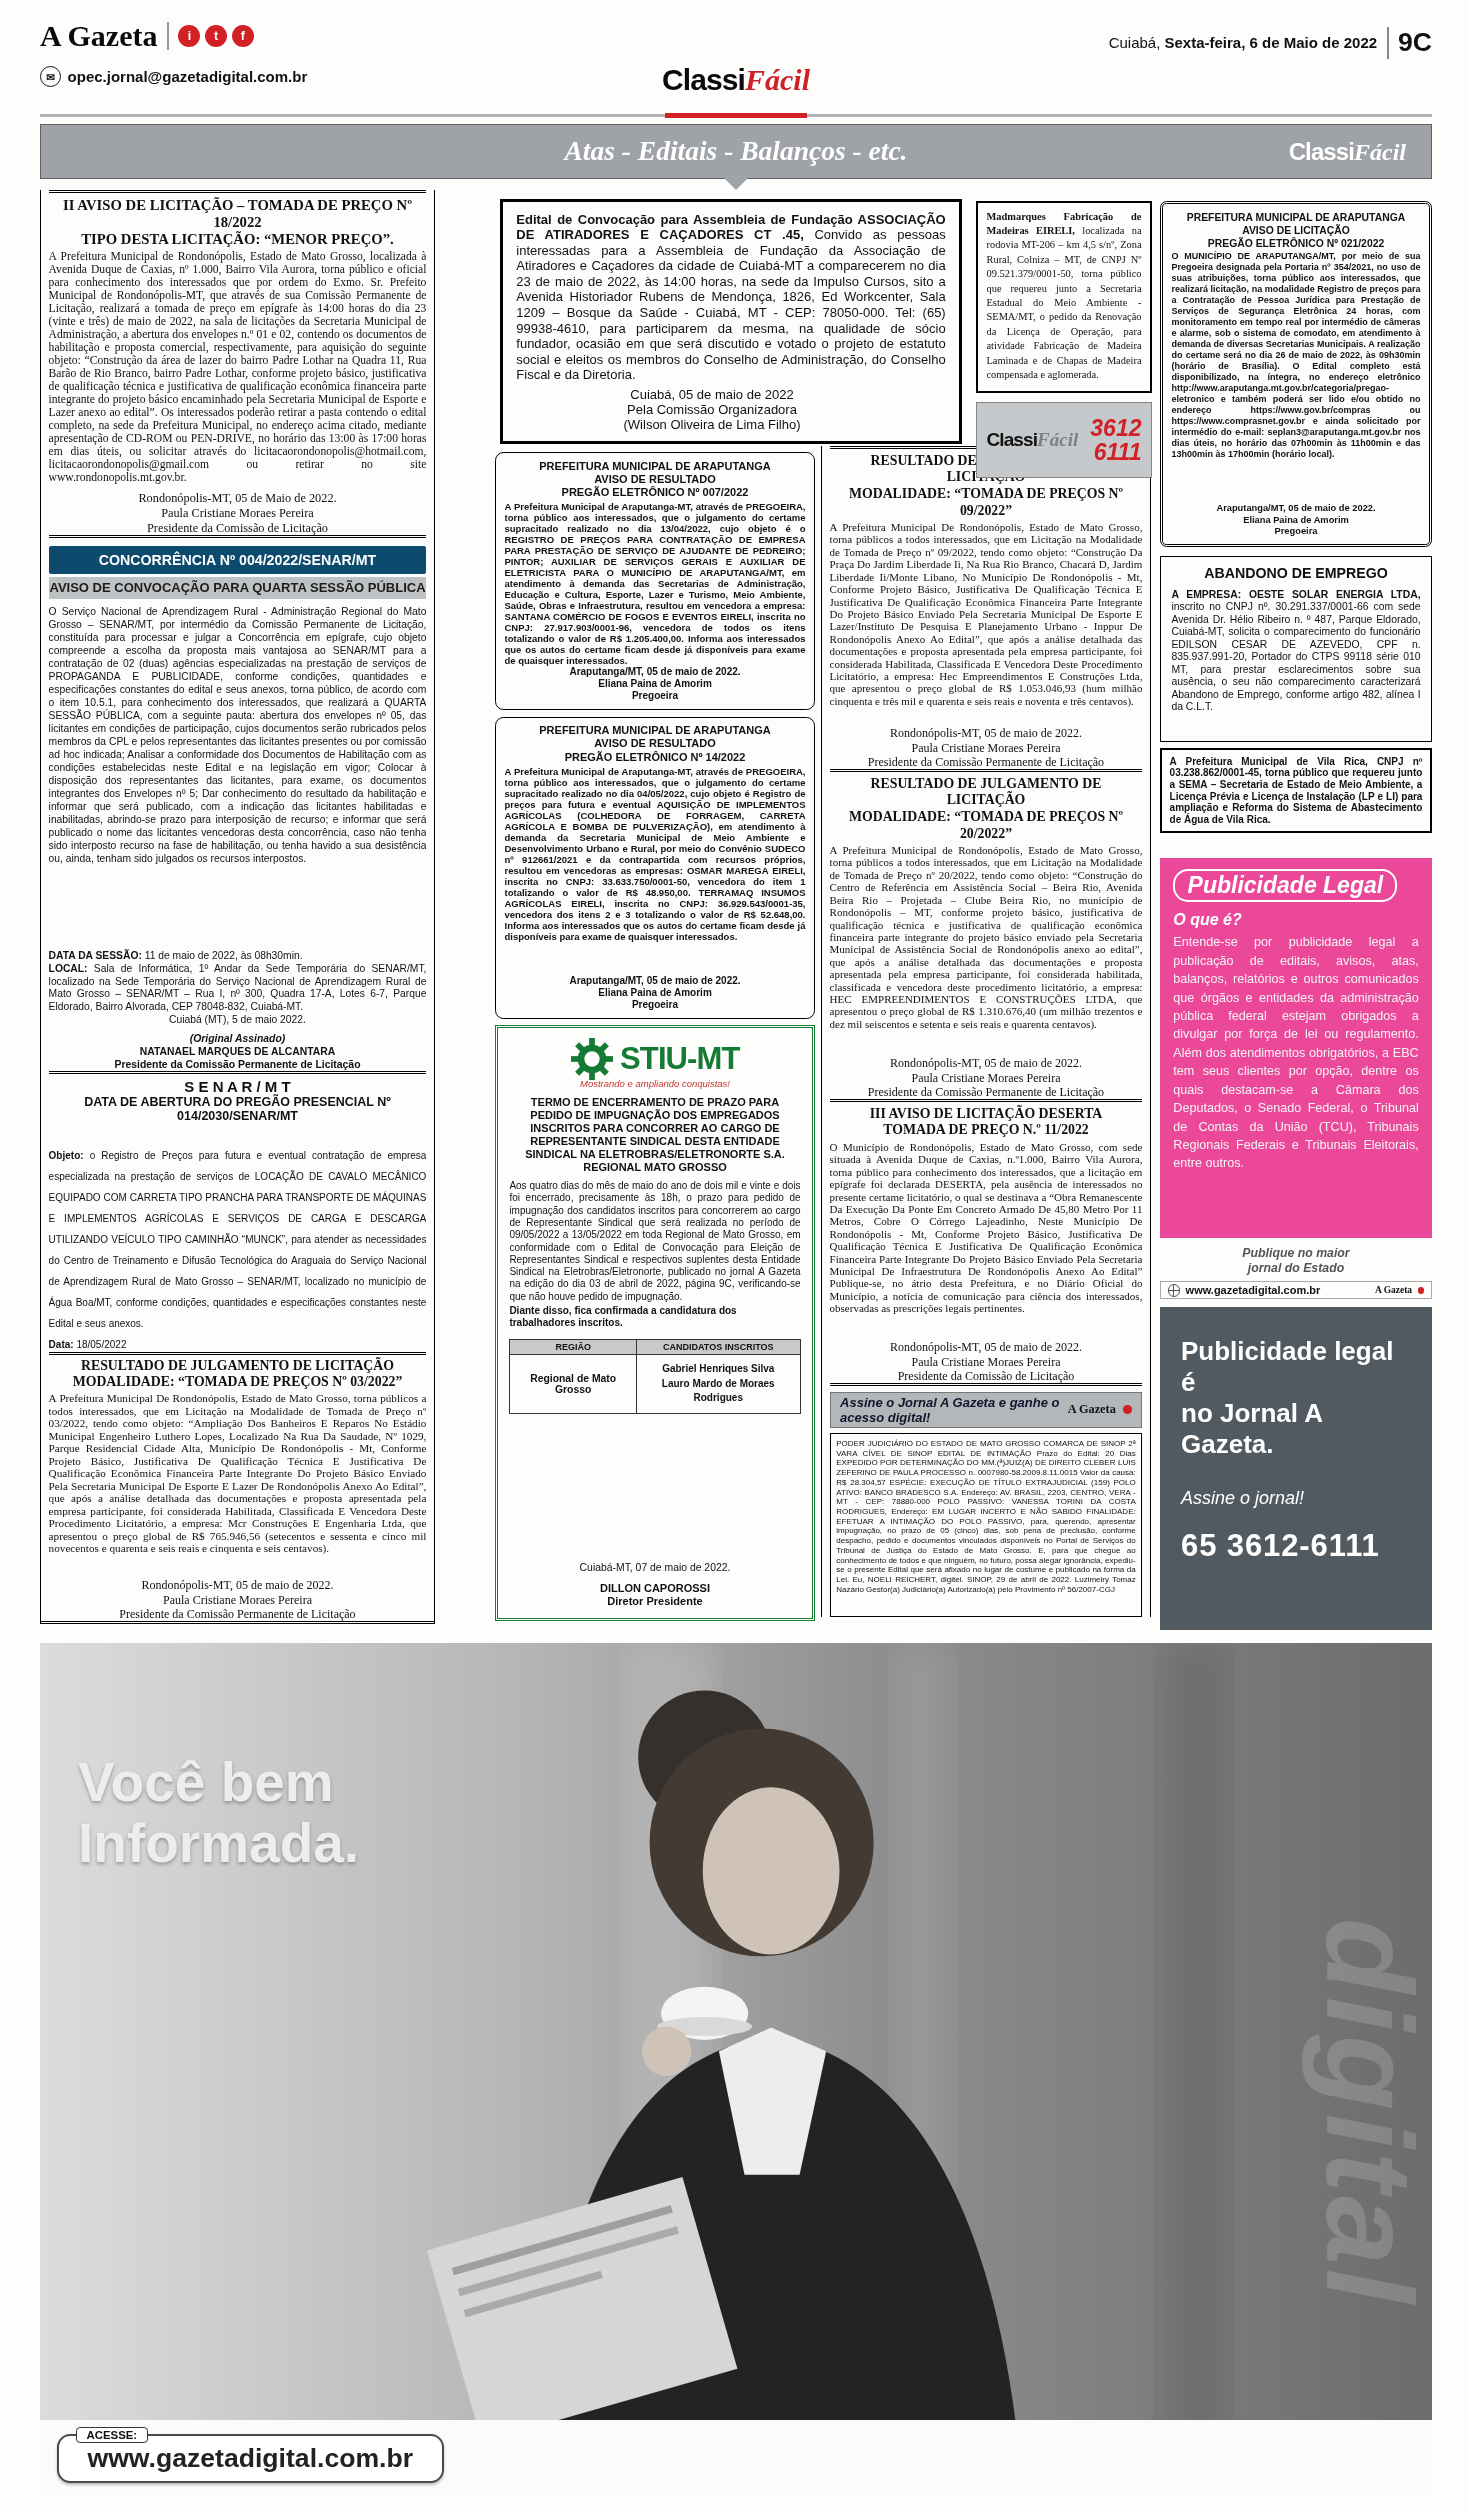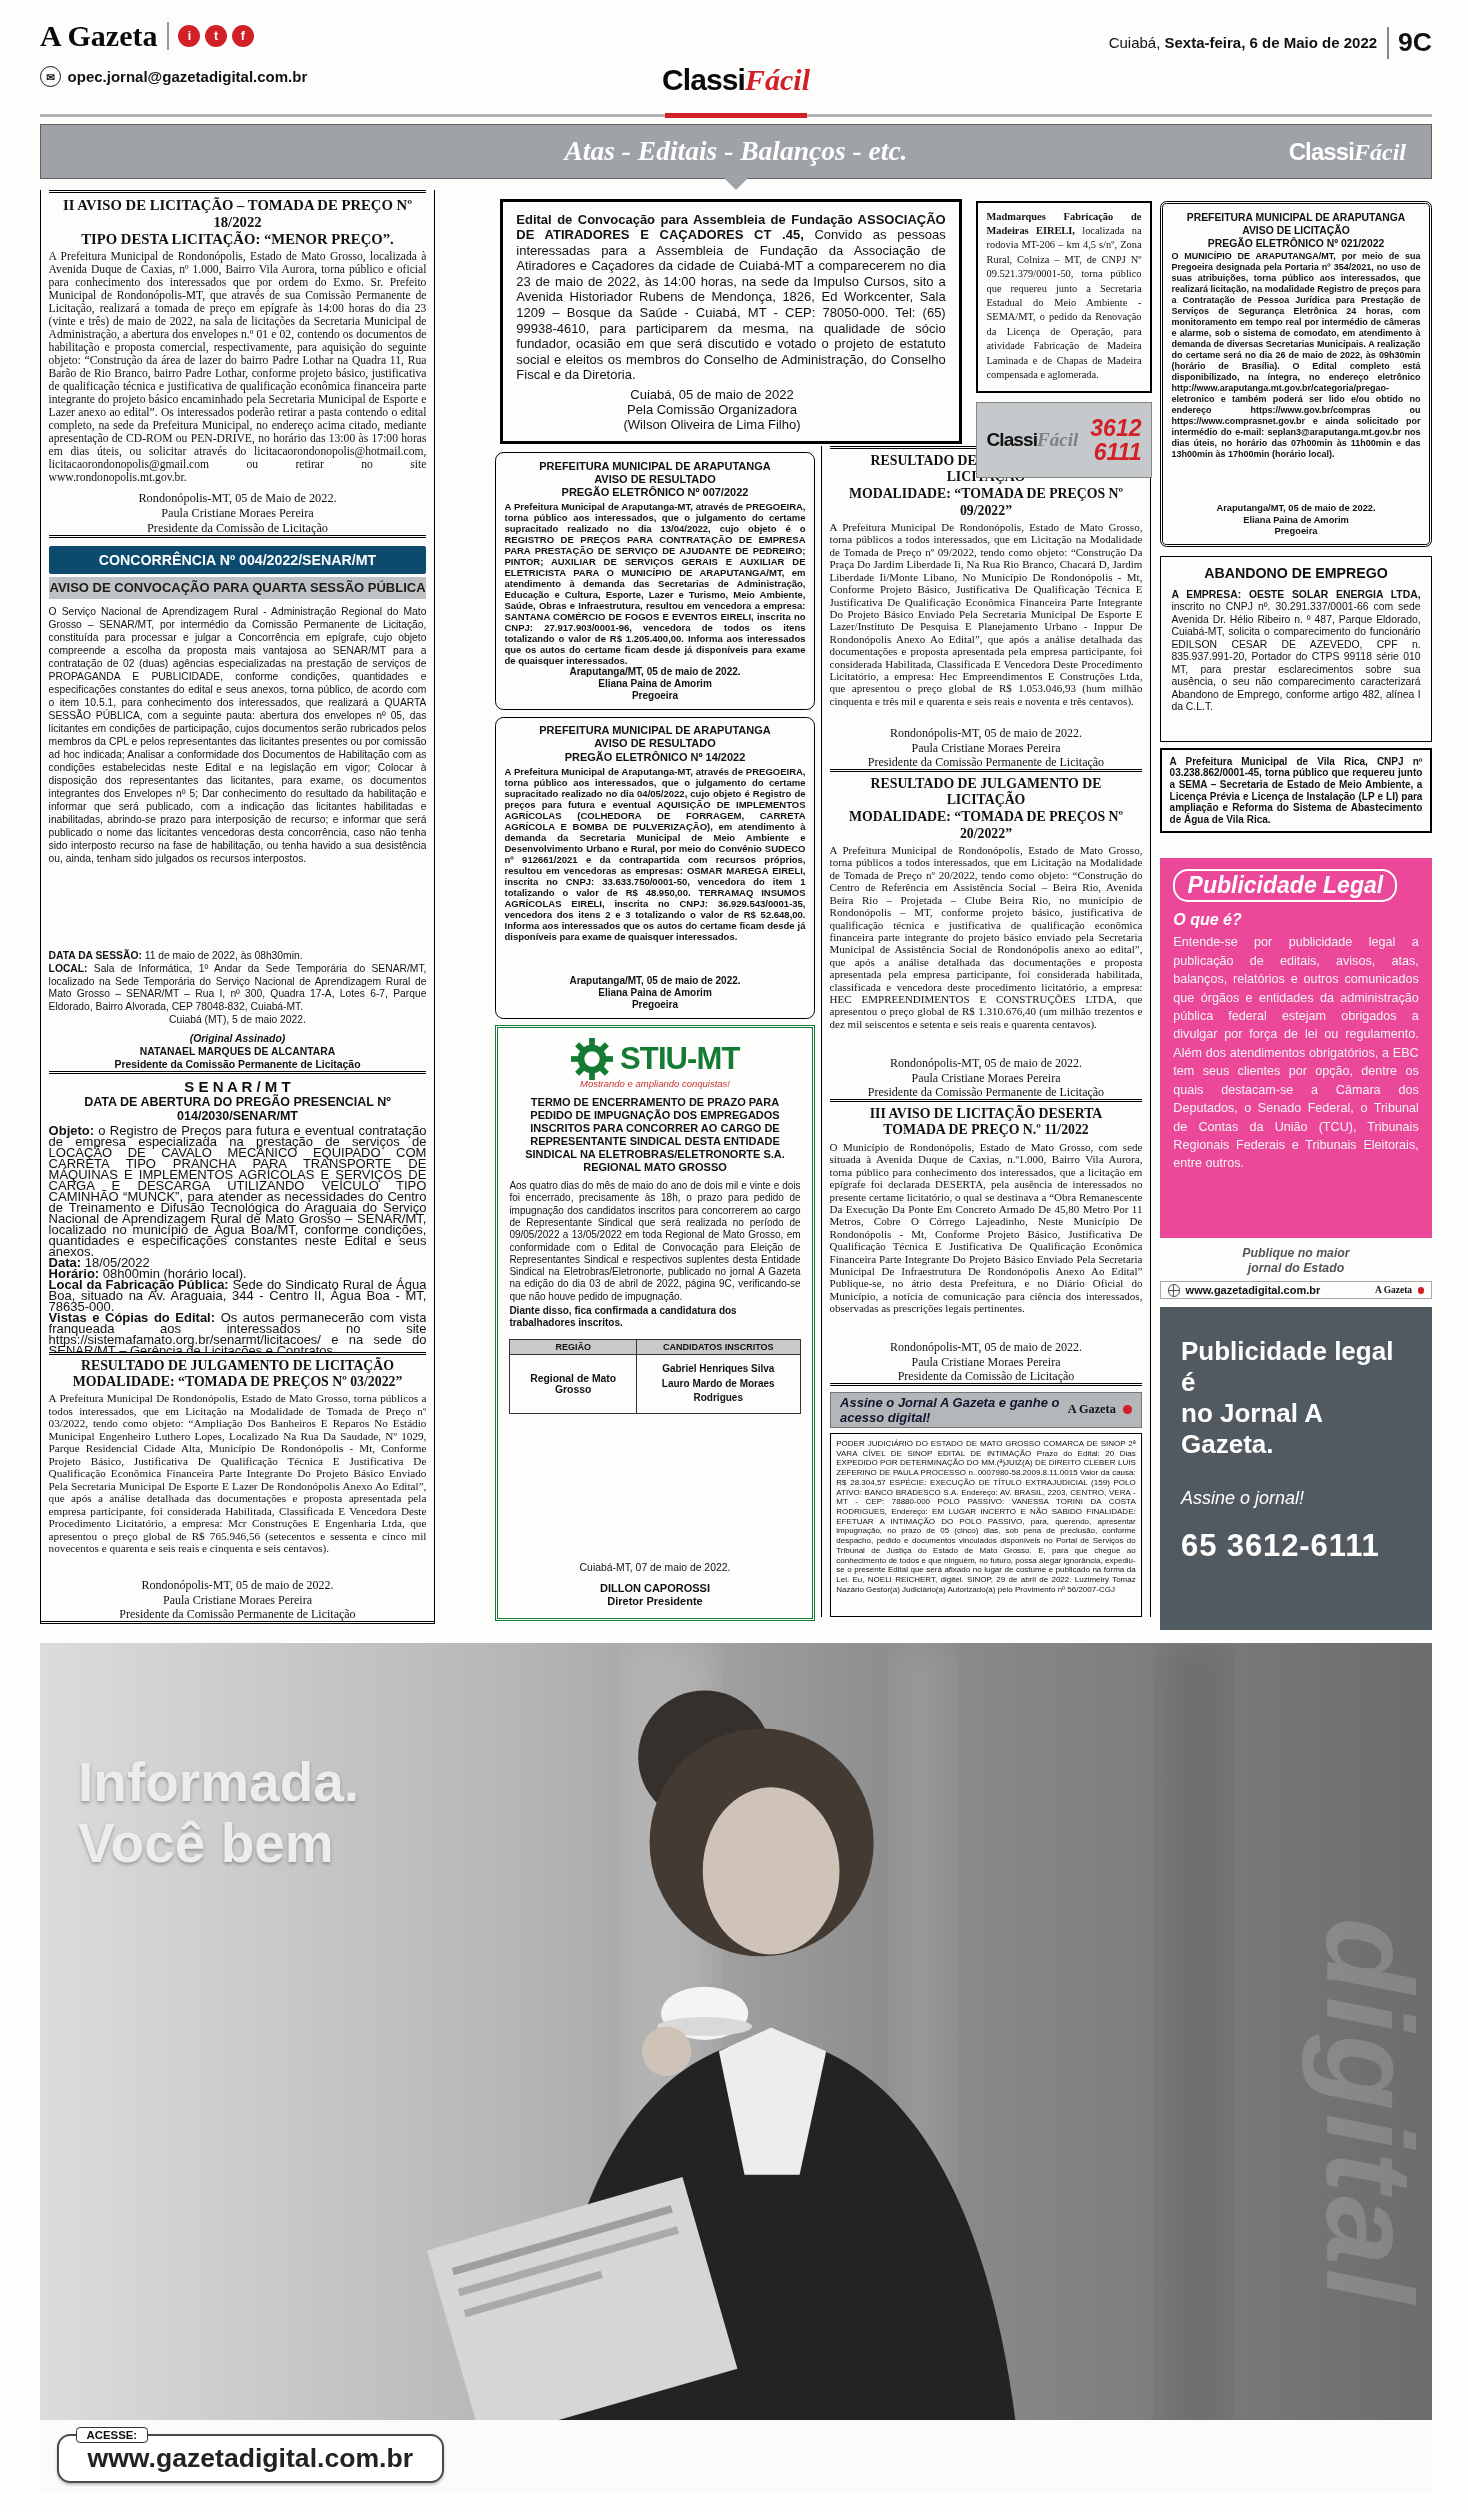"Objeto: o Registro de Preços" .b-senar .fields { font-size: 13px -> 10px; line-height: 11px -> 21px; margin-top: none -> 20px }
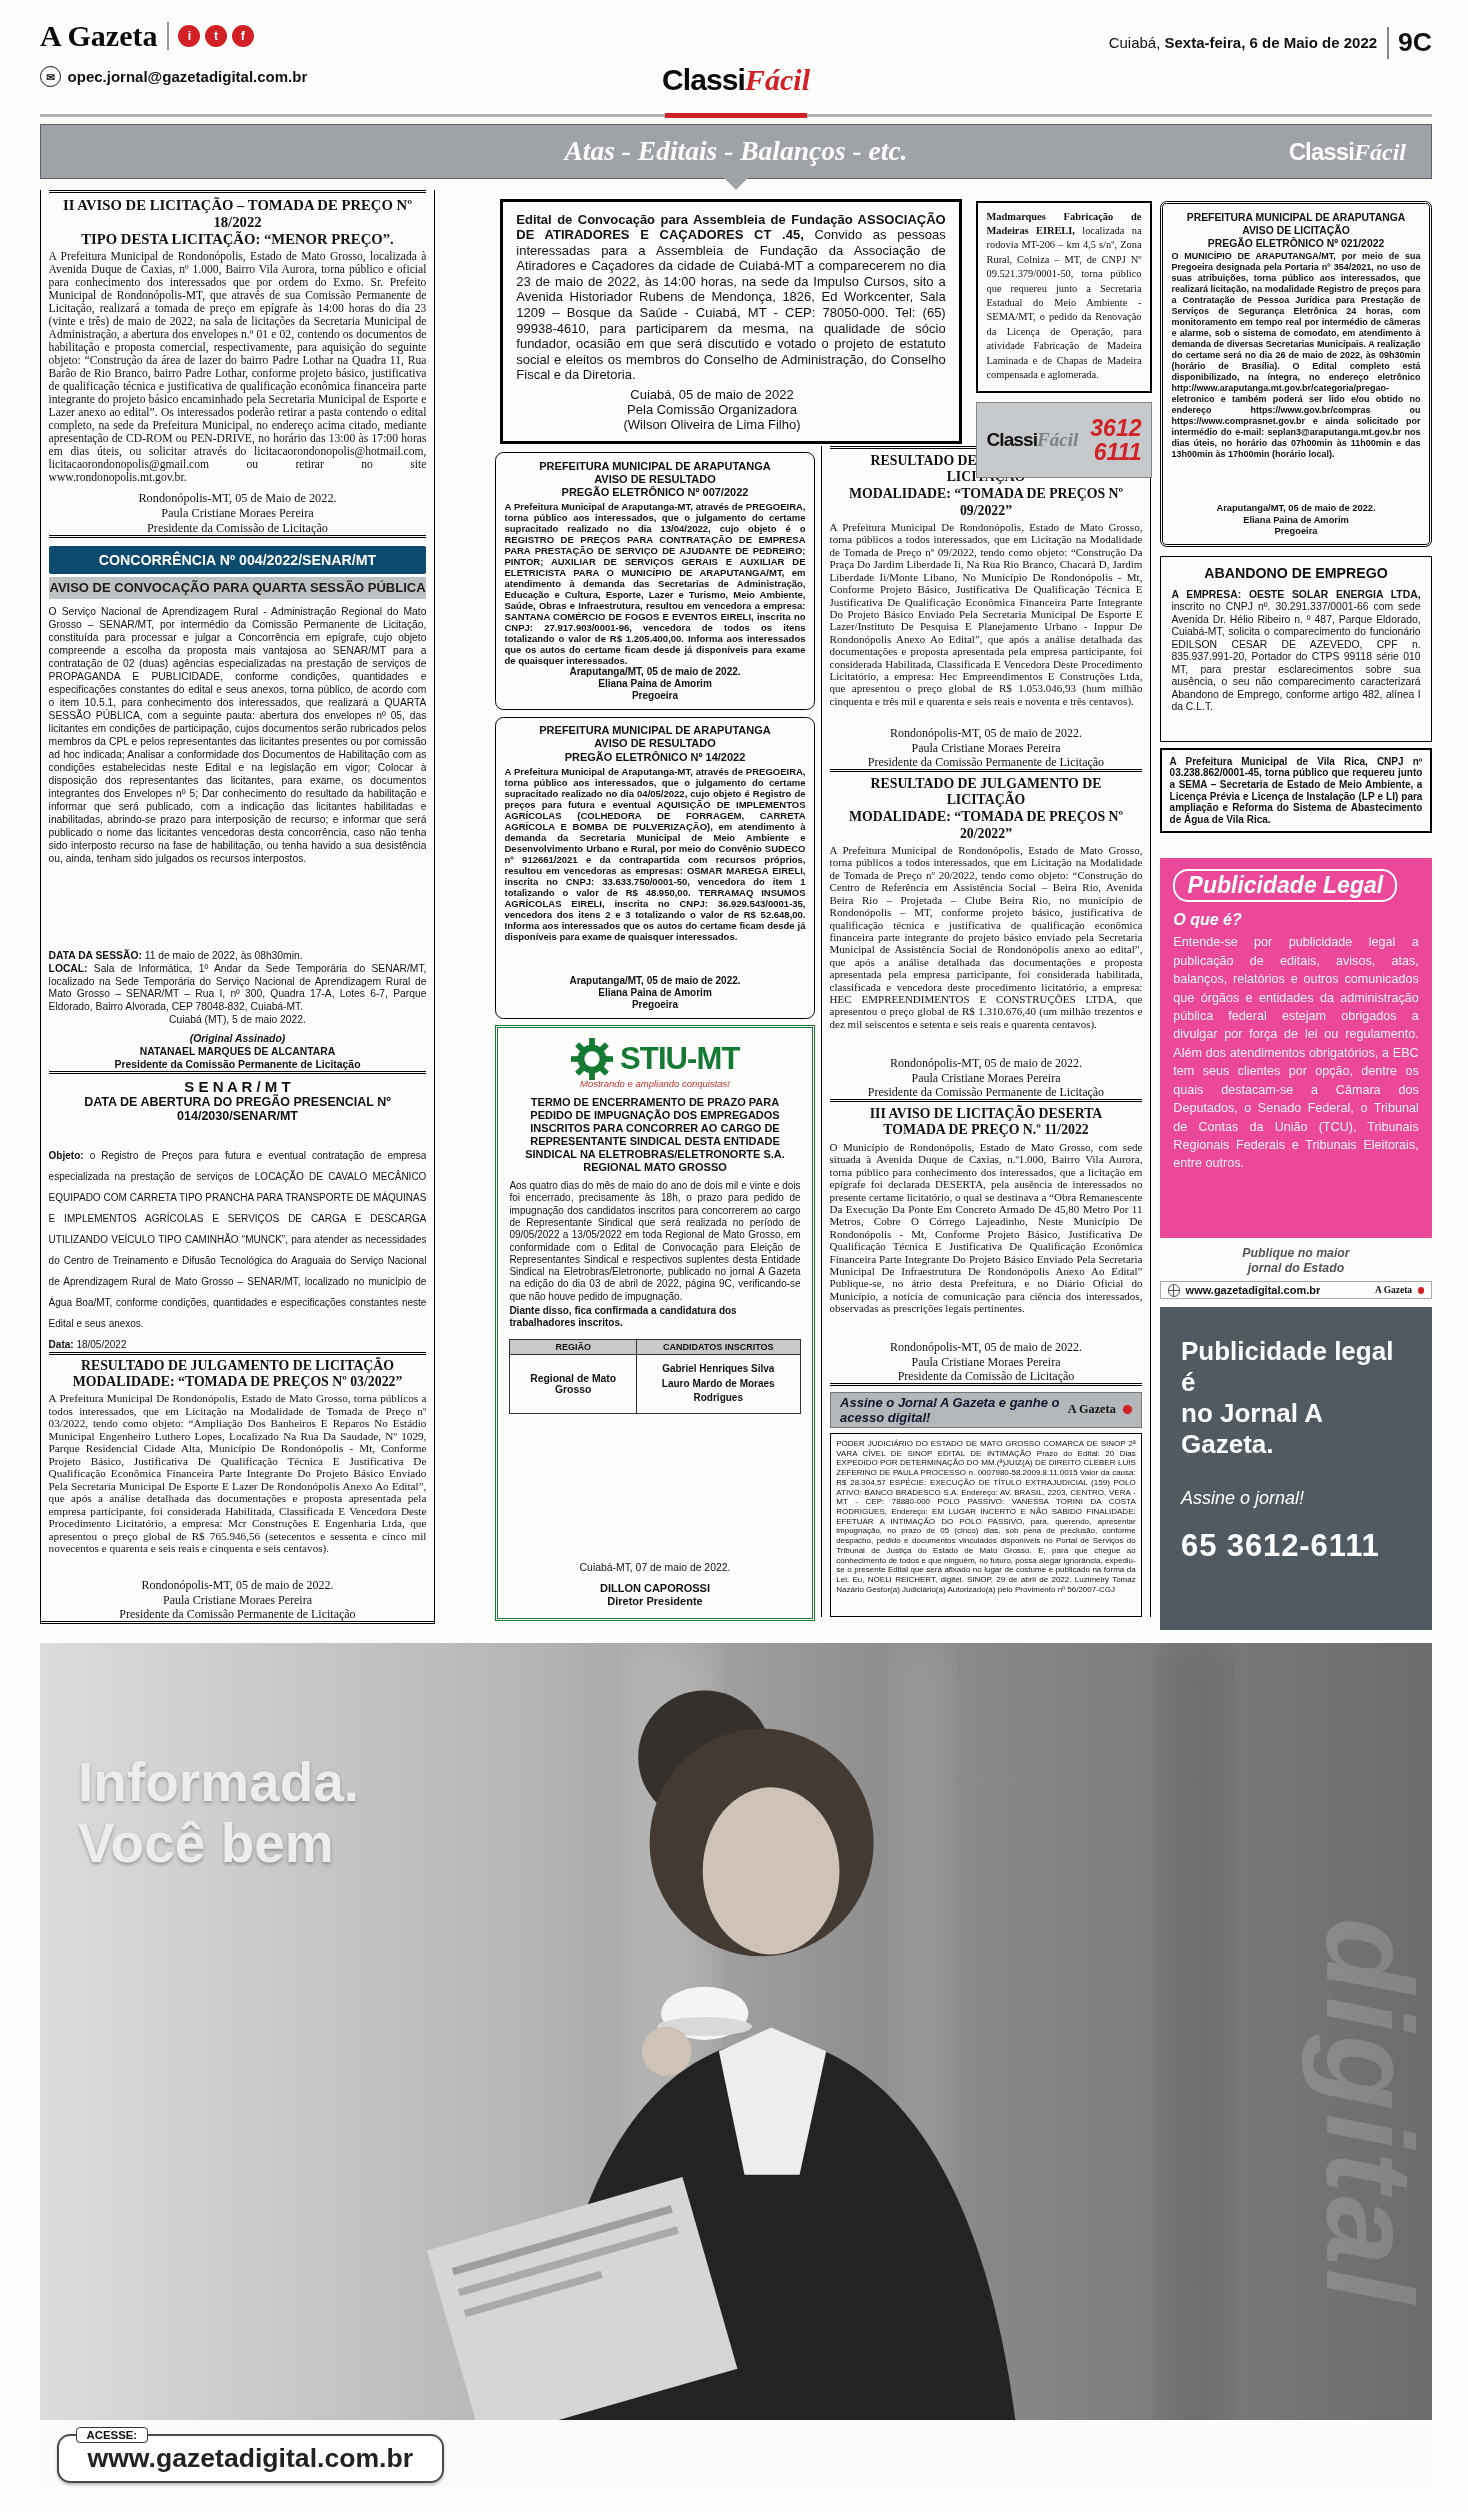"Informada." div { order: before "Você bem" -> after "Você bem" }
